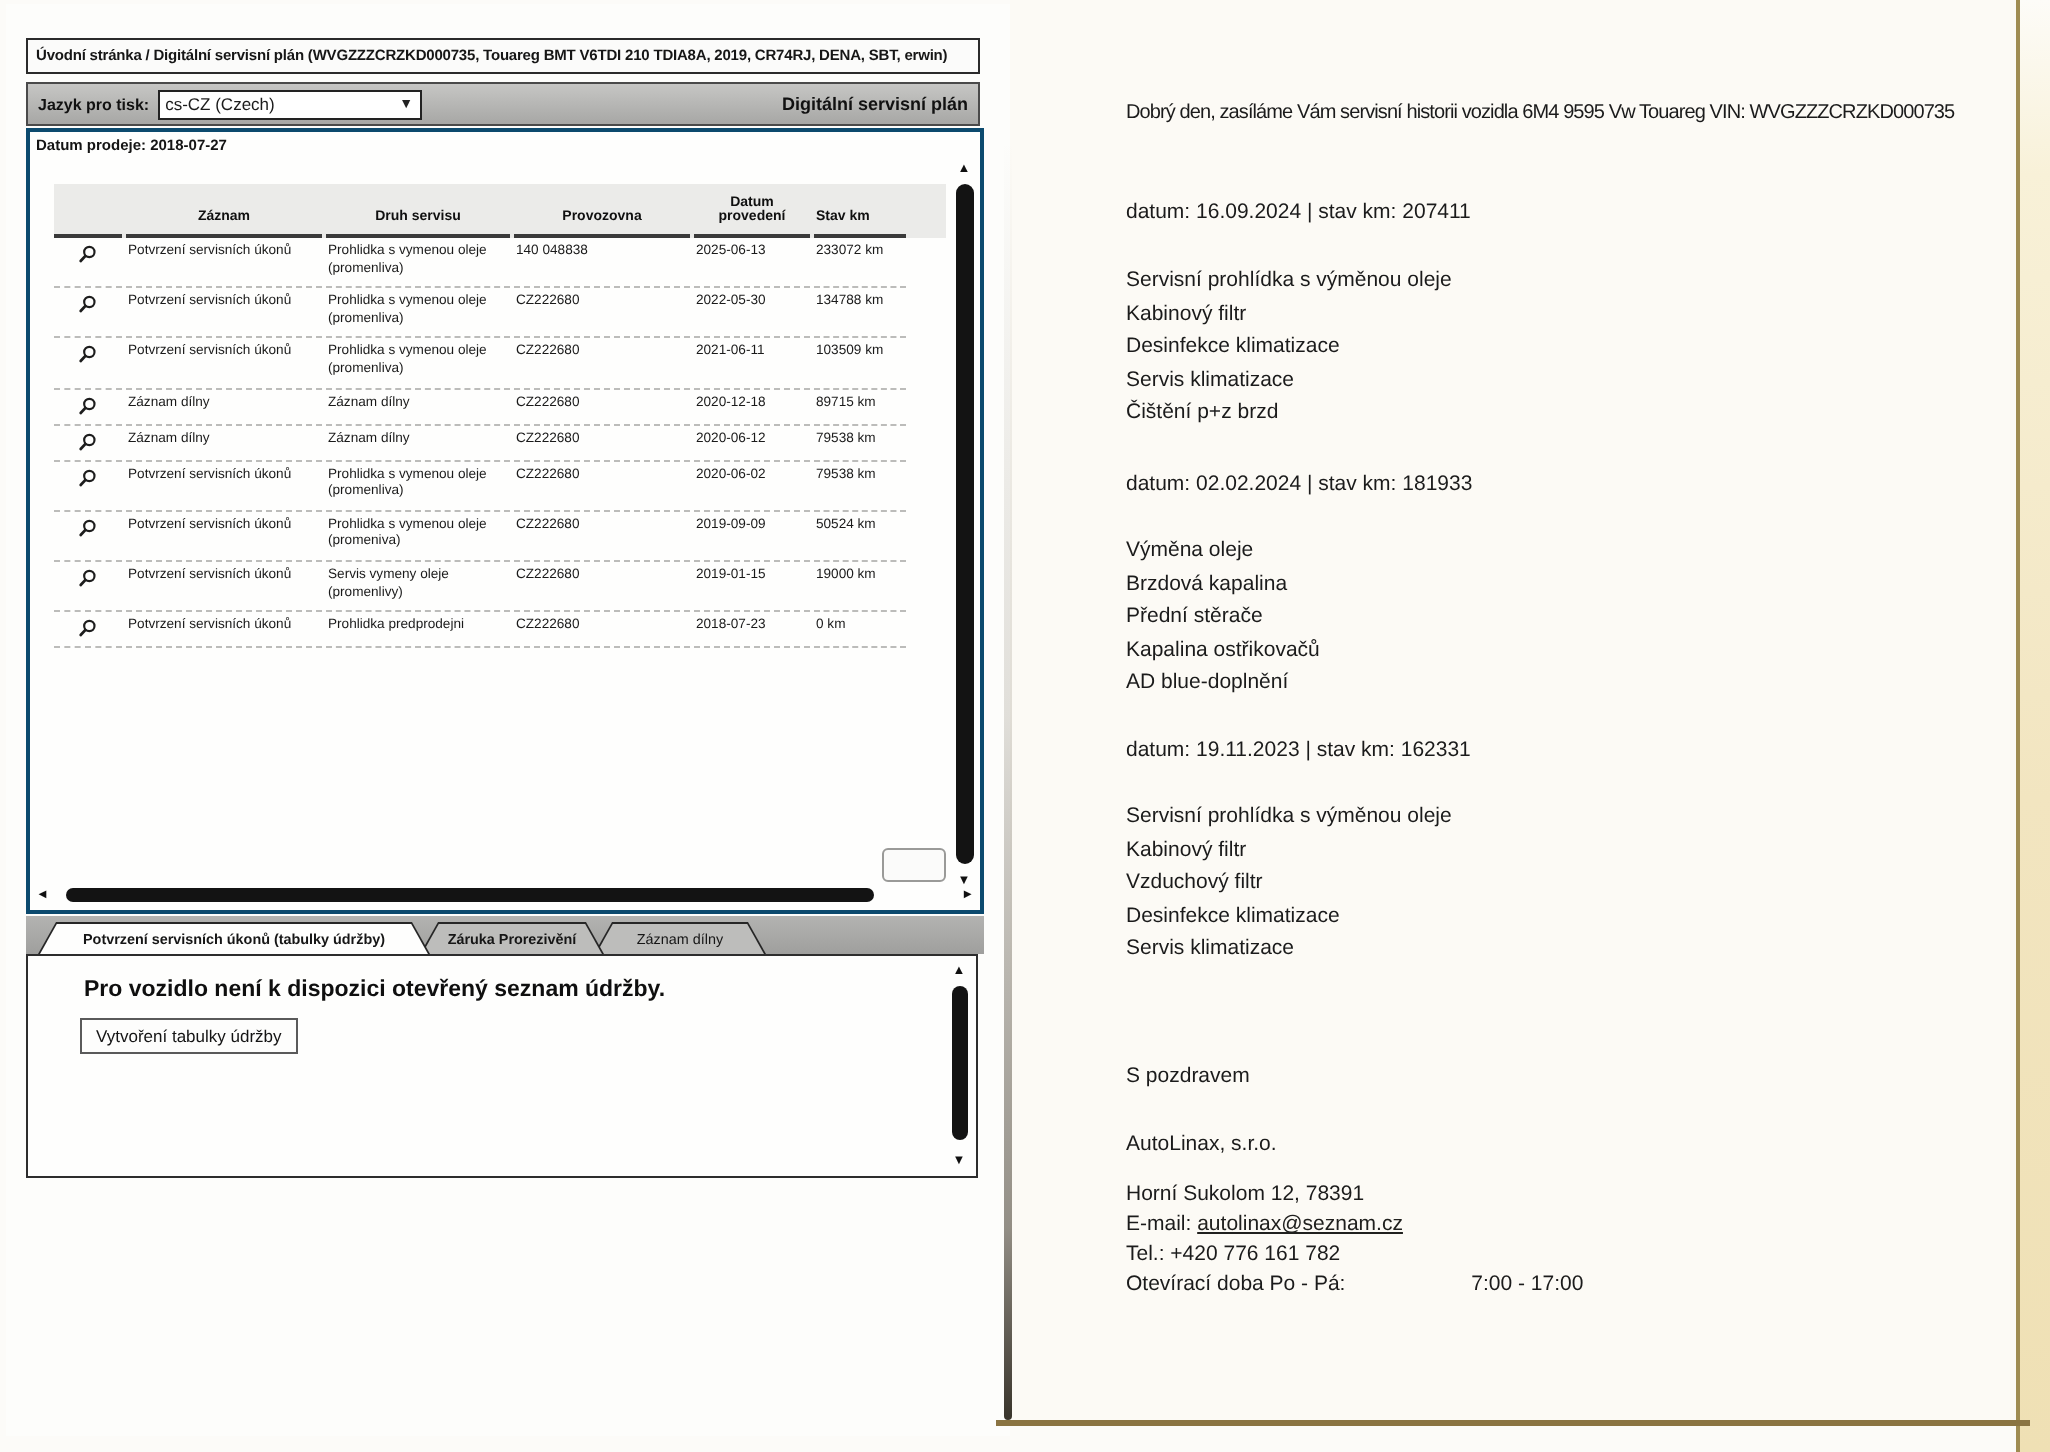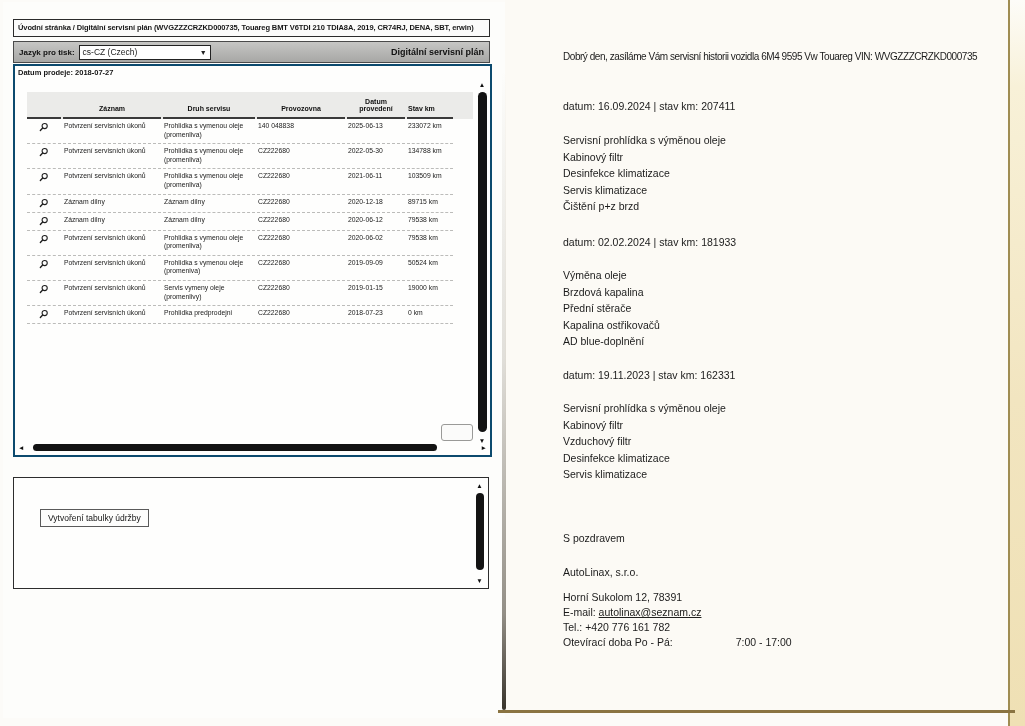"Potvrzení servisních úkonů (tabulky" div.tabstrip { html: none -> <div> <div> <span>Potvrzení servisních úkonů (tabulky údržby)</span> </div> <div> <span>Záruka Prorezivění</span> </div> <div> <span>Záznam dílny</span> </div> </div> }
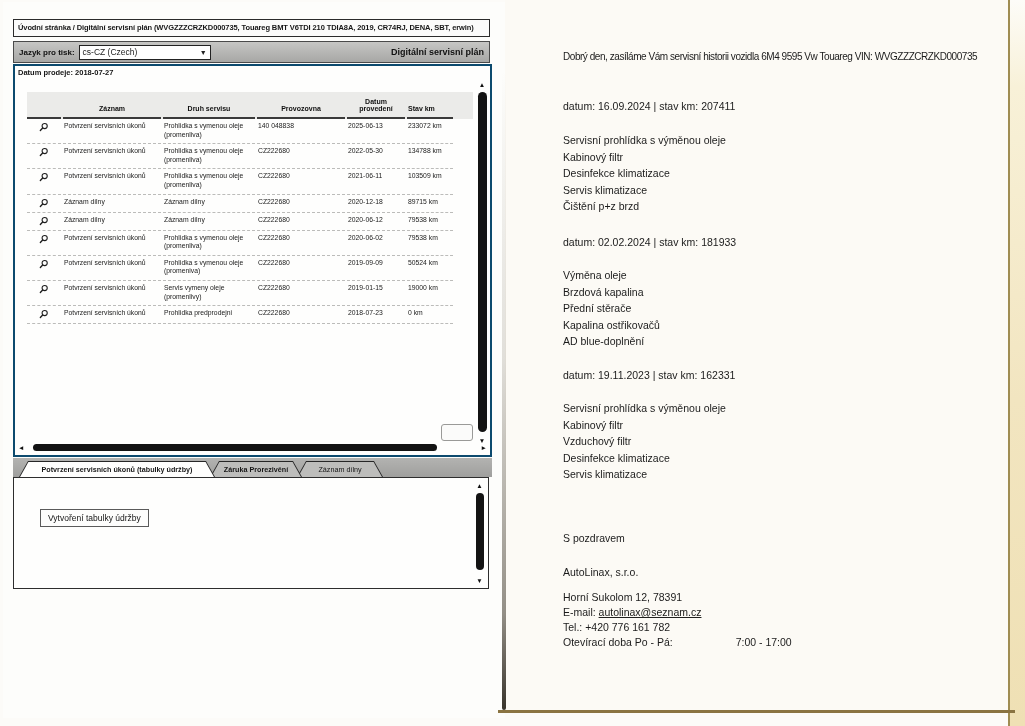"Pro vozidlo není k dispozici" div.panel-msg { html: none -> <div>Pro vozidlo není k dispozici otevřený seznam údržby.</div> }
